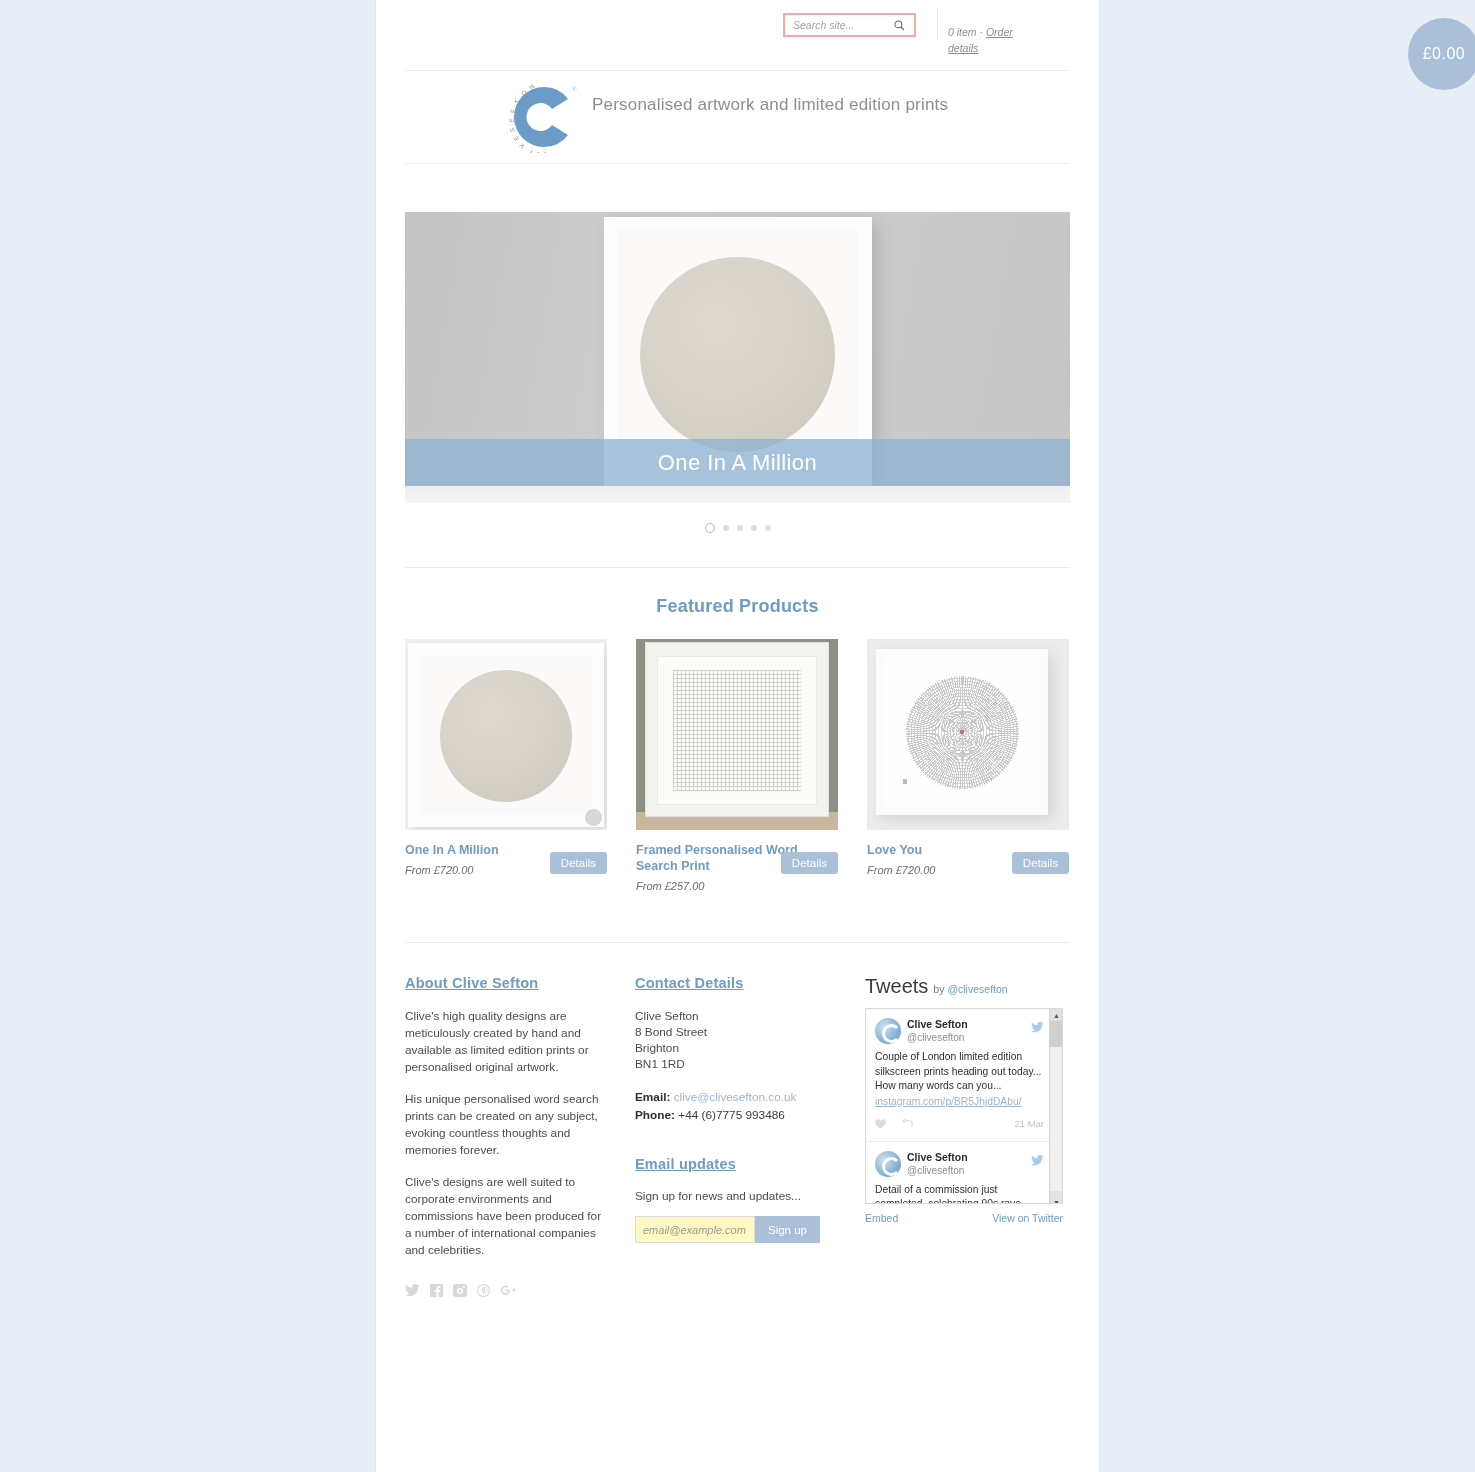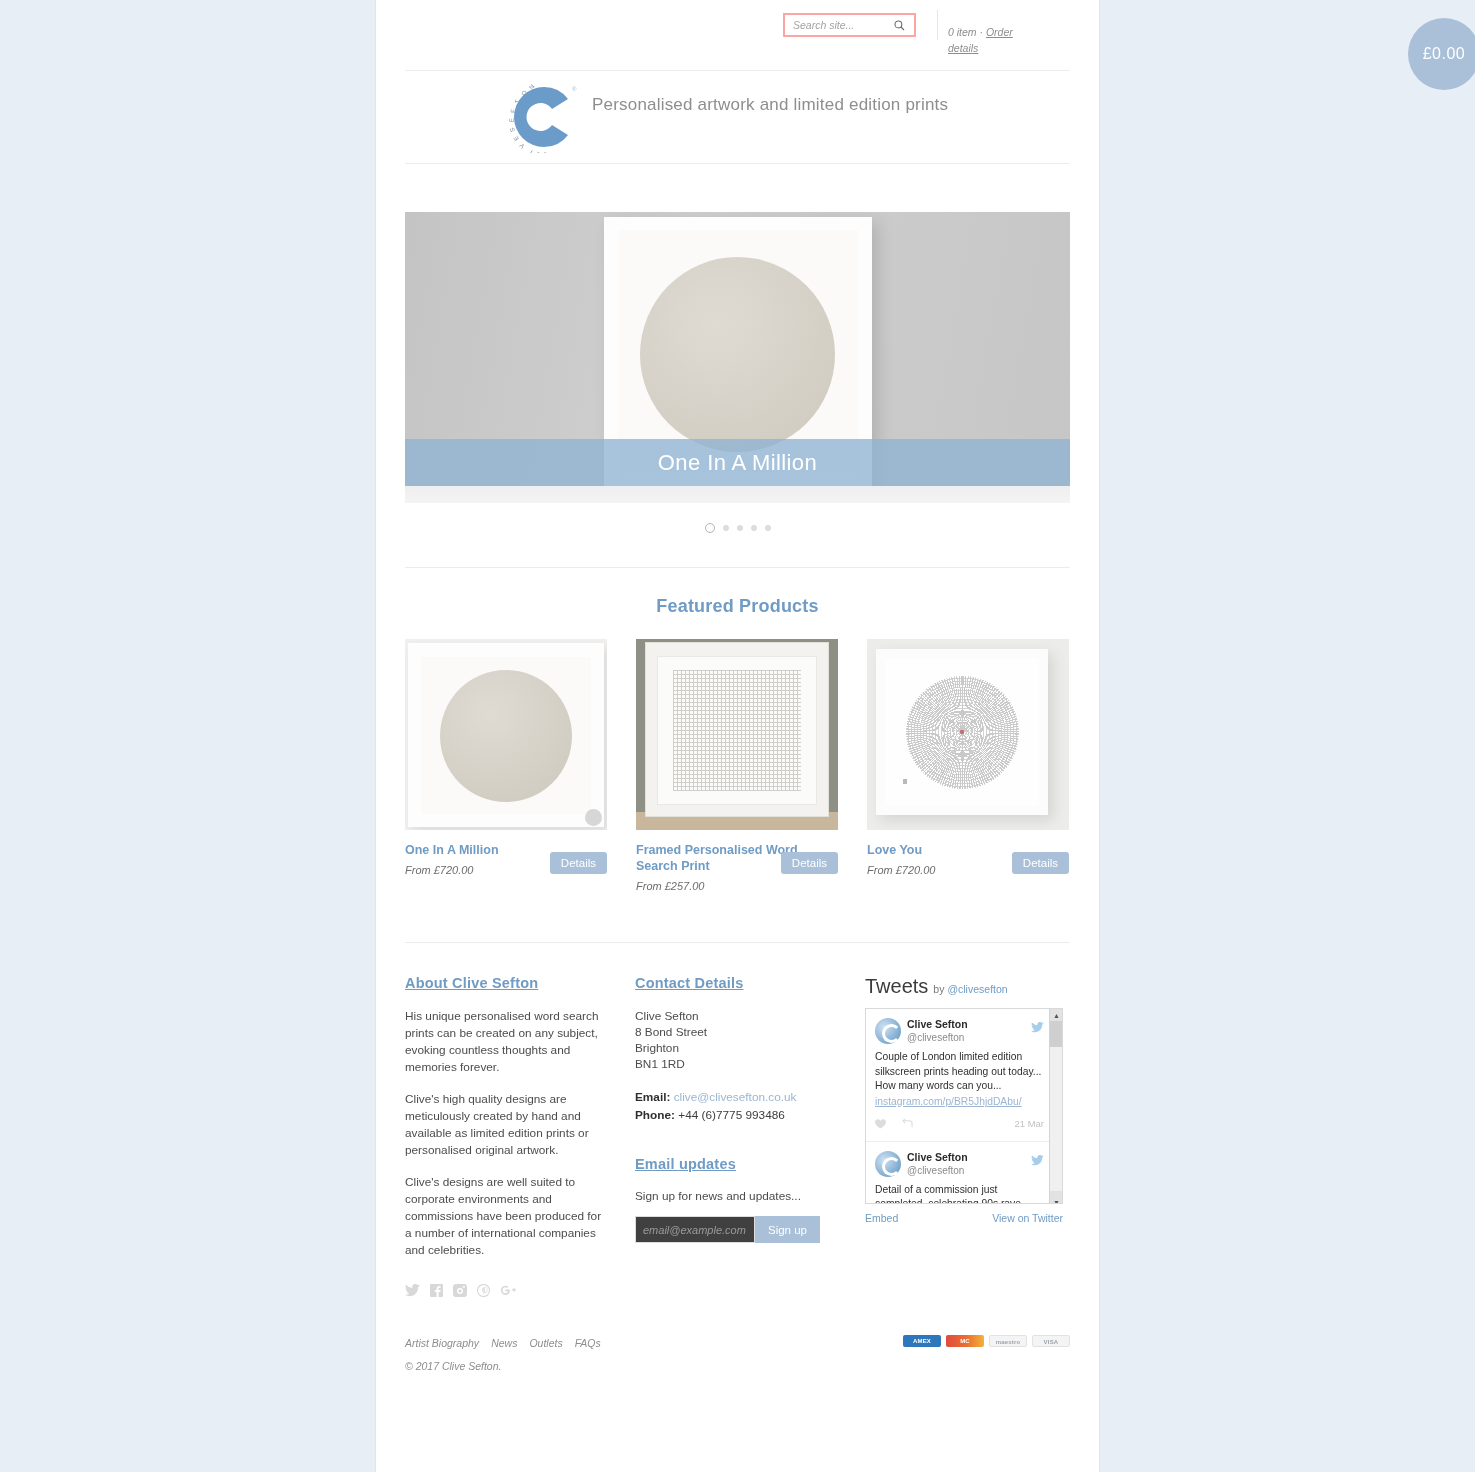"His unique personalised word search" p { order: before "Clive's high quality designs are" -> after "Clive's high quality designs are" }
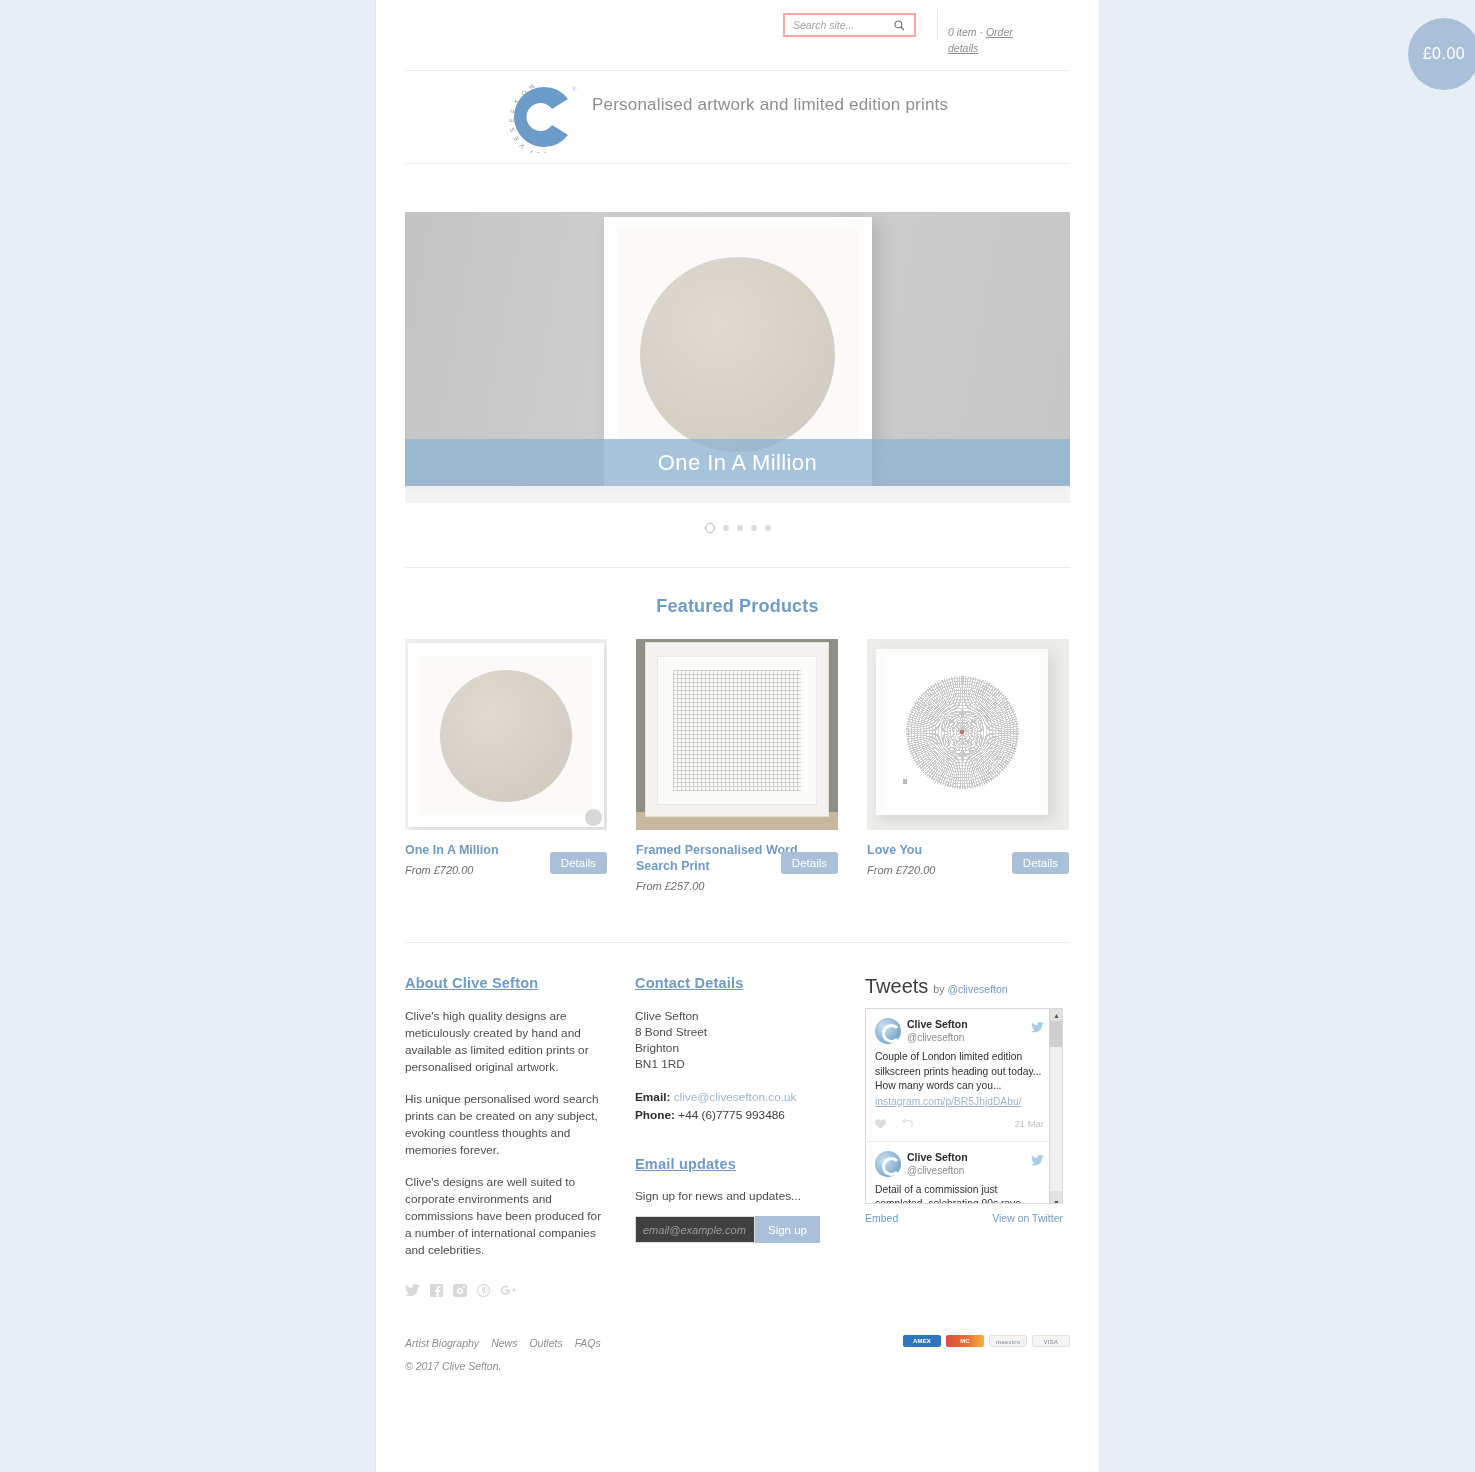"email@example.com" .email-input { background: #404040 -> #fef9c3 }
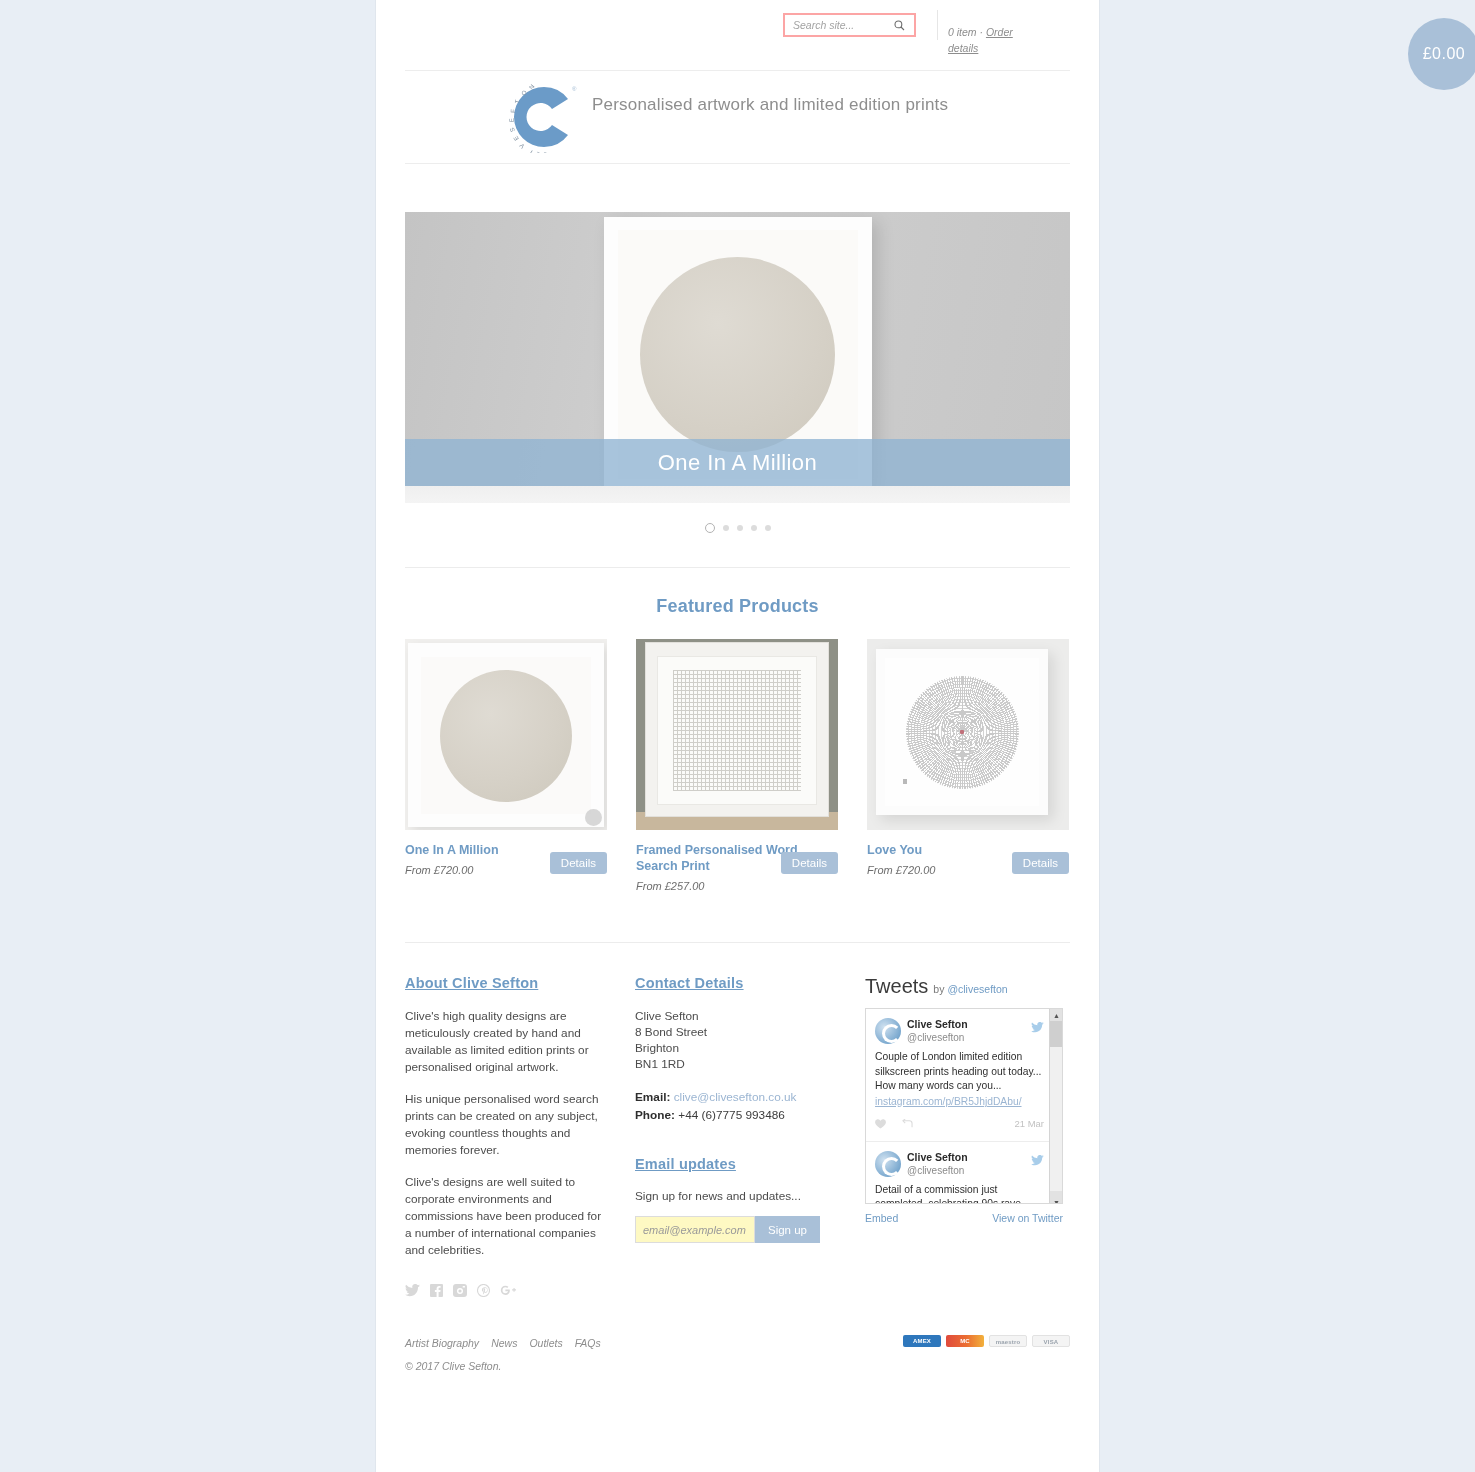"Artist Biography" div.bottom { html: <div> <div> <a>Artist Biography</a> <a>News</a> <a>Outlets</a> <a>FAQs</a> </div> <div>© 2017 Clive Sefton.</div> <div> <i>AMEX</i> <i>MC</i> <i>maestro</i> <i>VISA</i> </div> </div> -> none }
